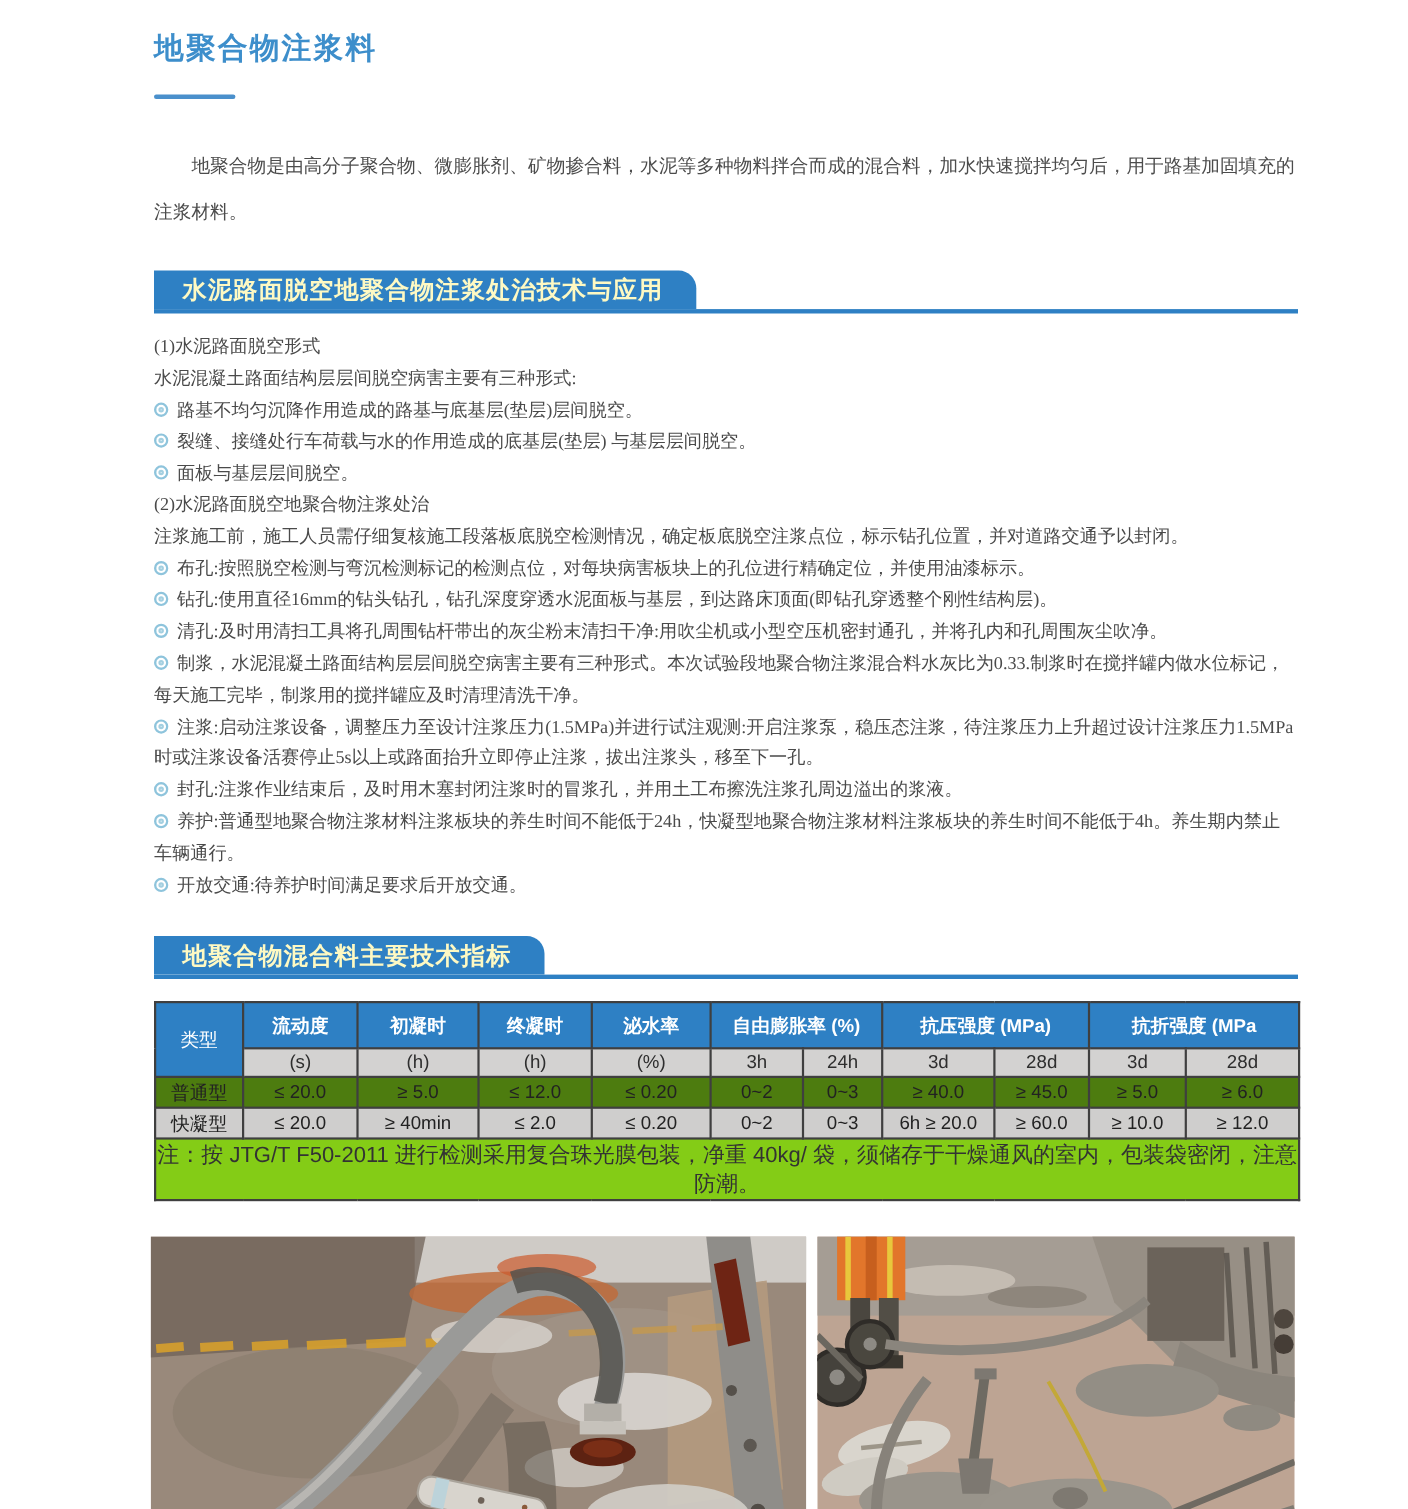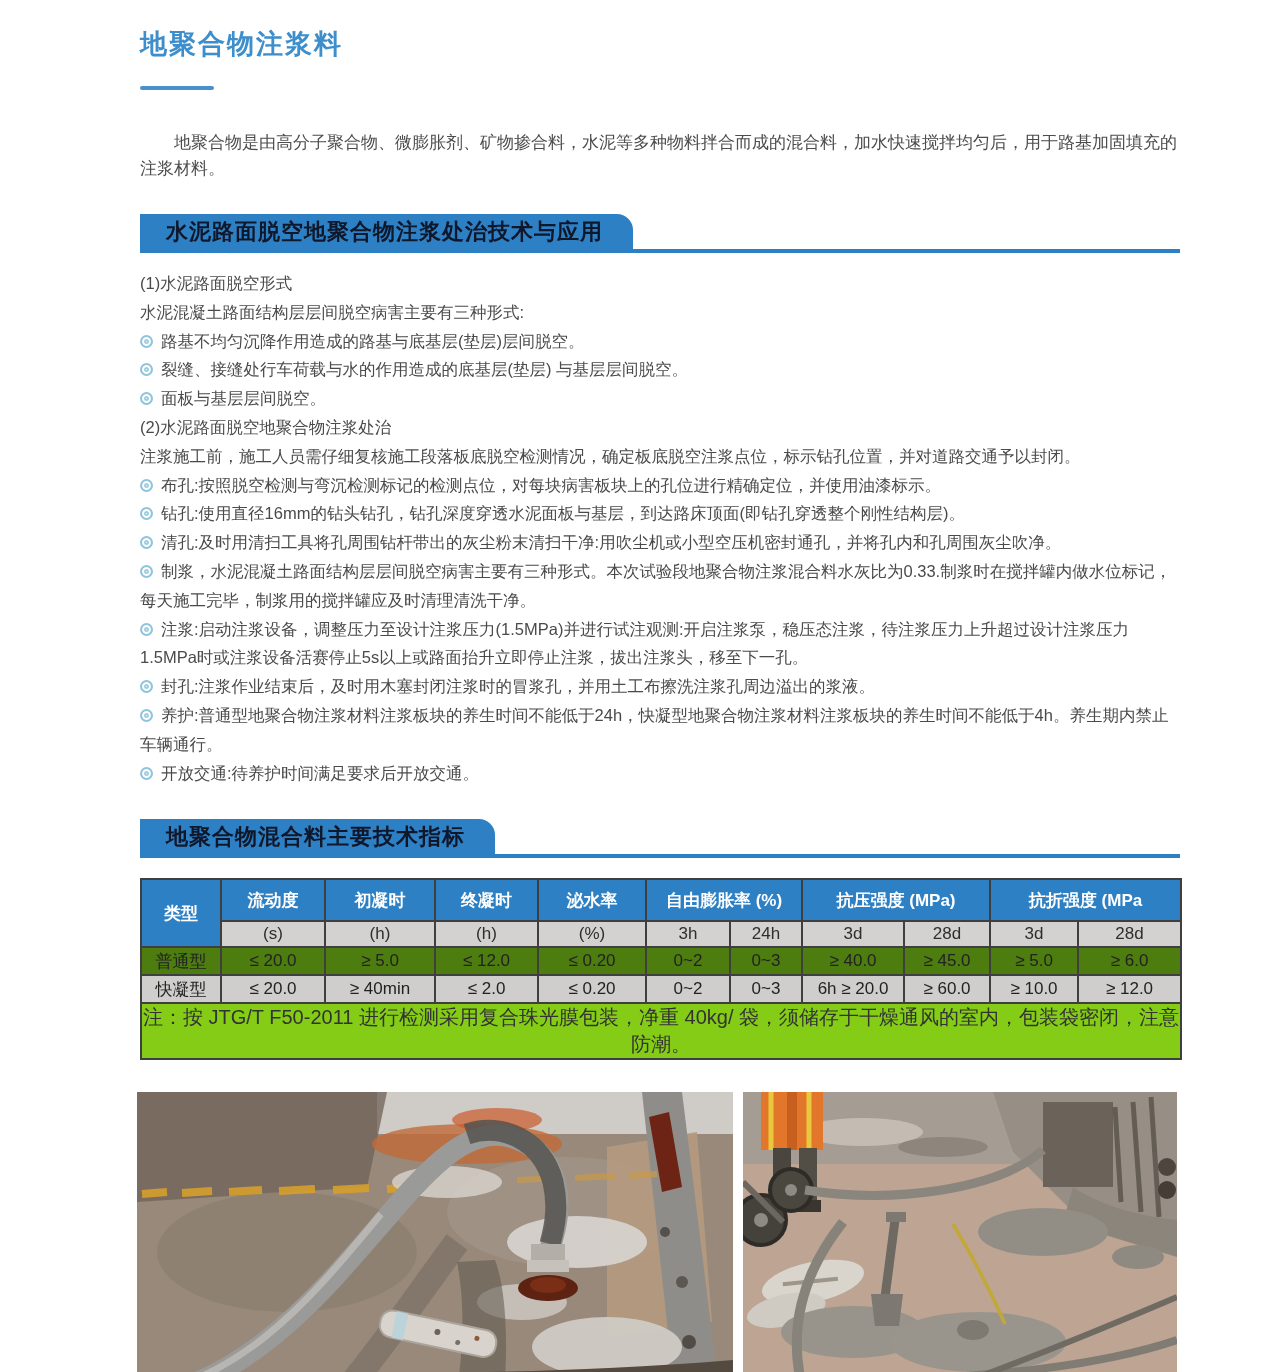"地聚合物是由高分子聚合物、微膨胀剂、矿物掺合料，水泥等多种物料拌合而成的混合料，" .intro { line-height: 26px -> 42px }
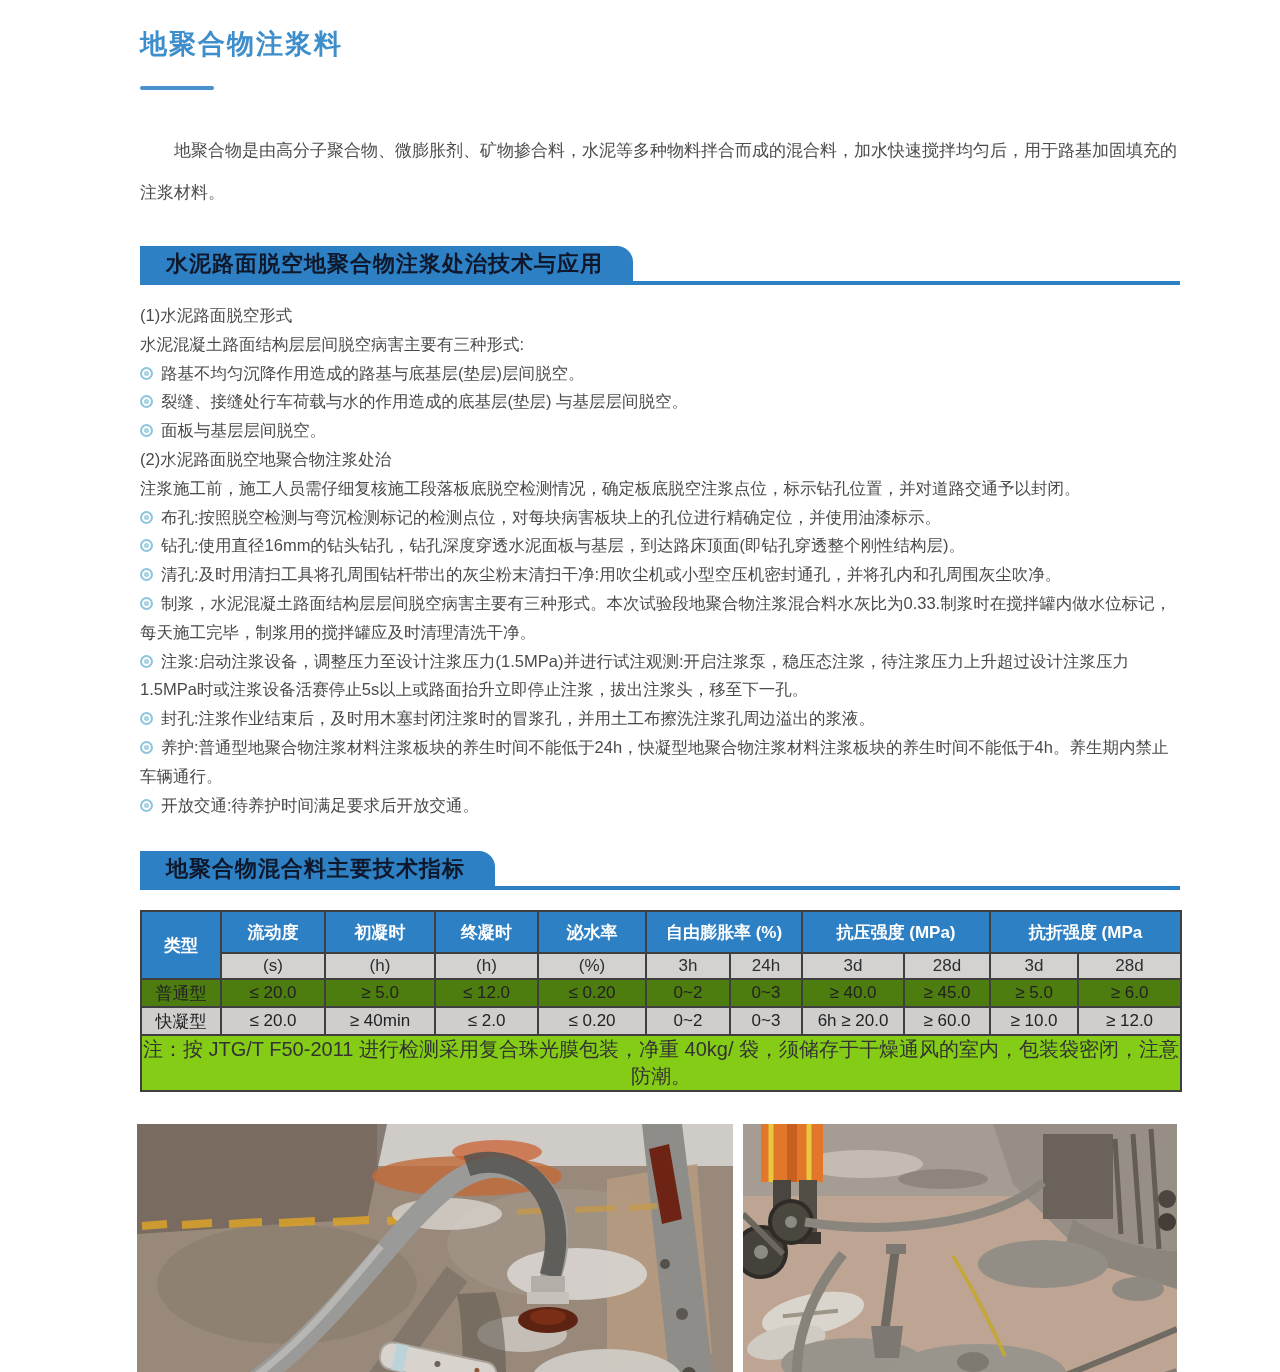"水泥路面脱空地聚合物注浆处治技术与应用" .banner { color: #0f172a -> #fef9c3 }
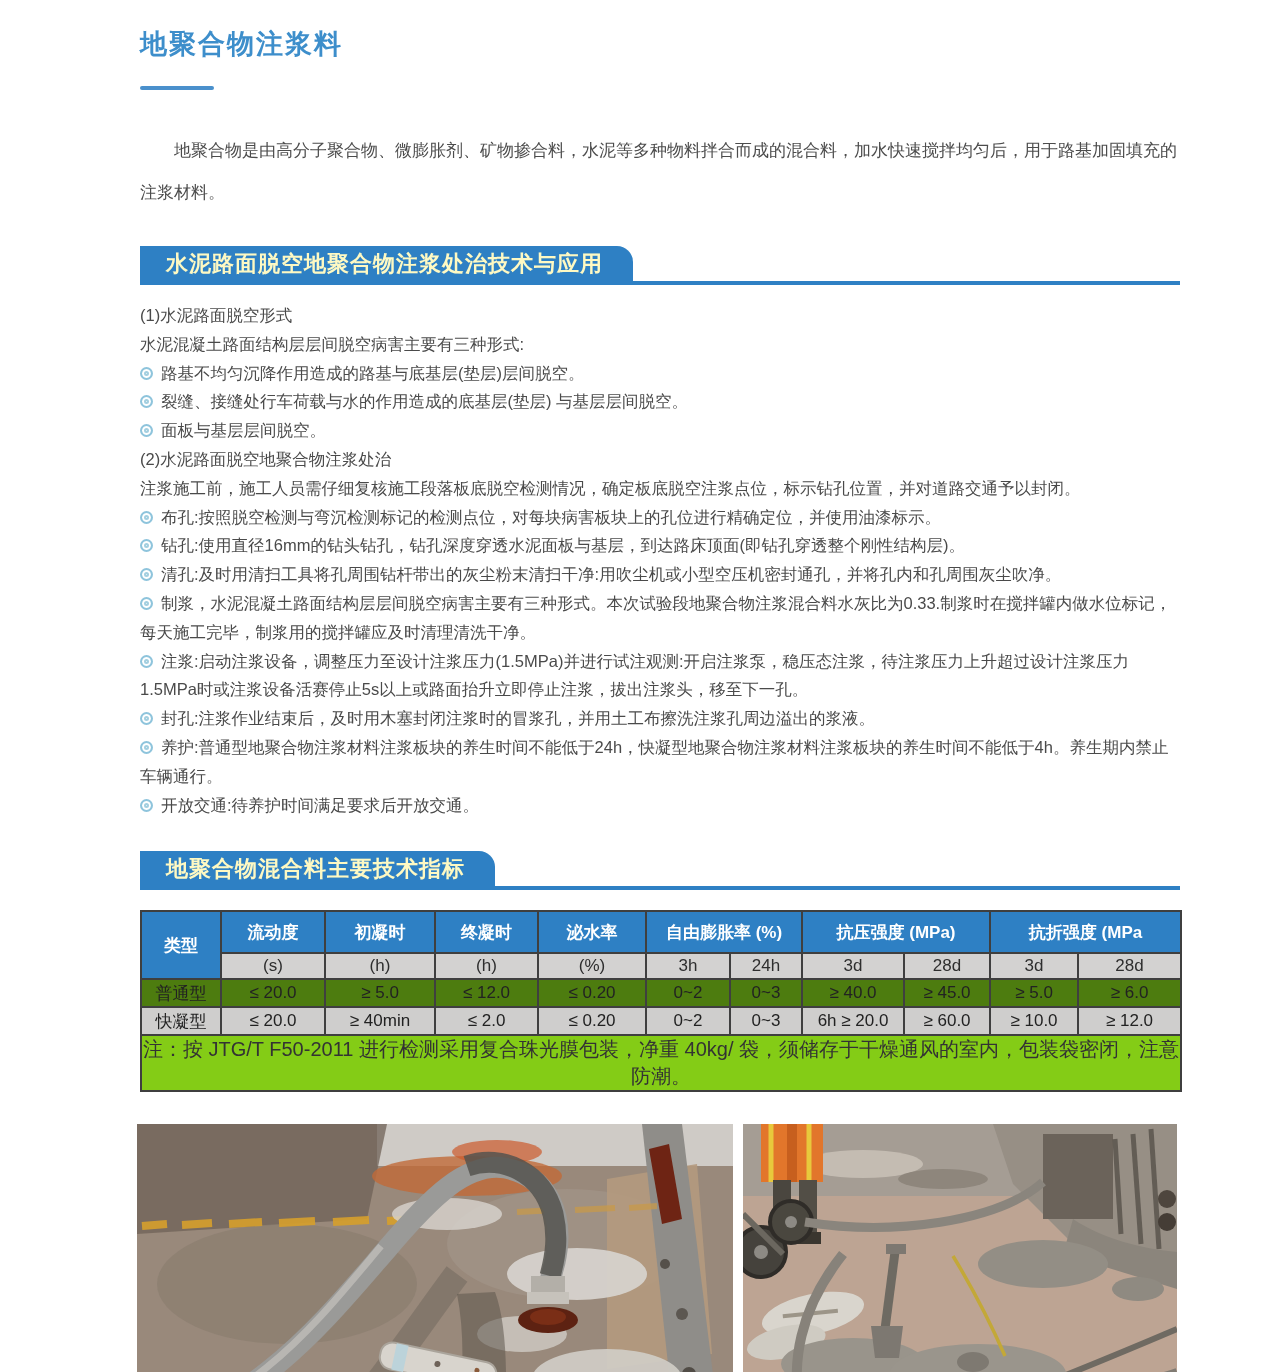"(1)水泥路面脱空形式" .text-block { font-family: none -> Liberation Serif, serif }
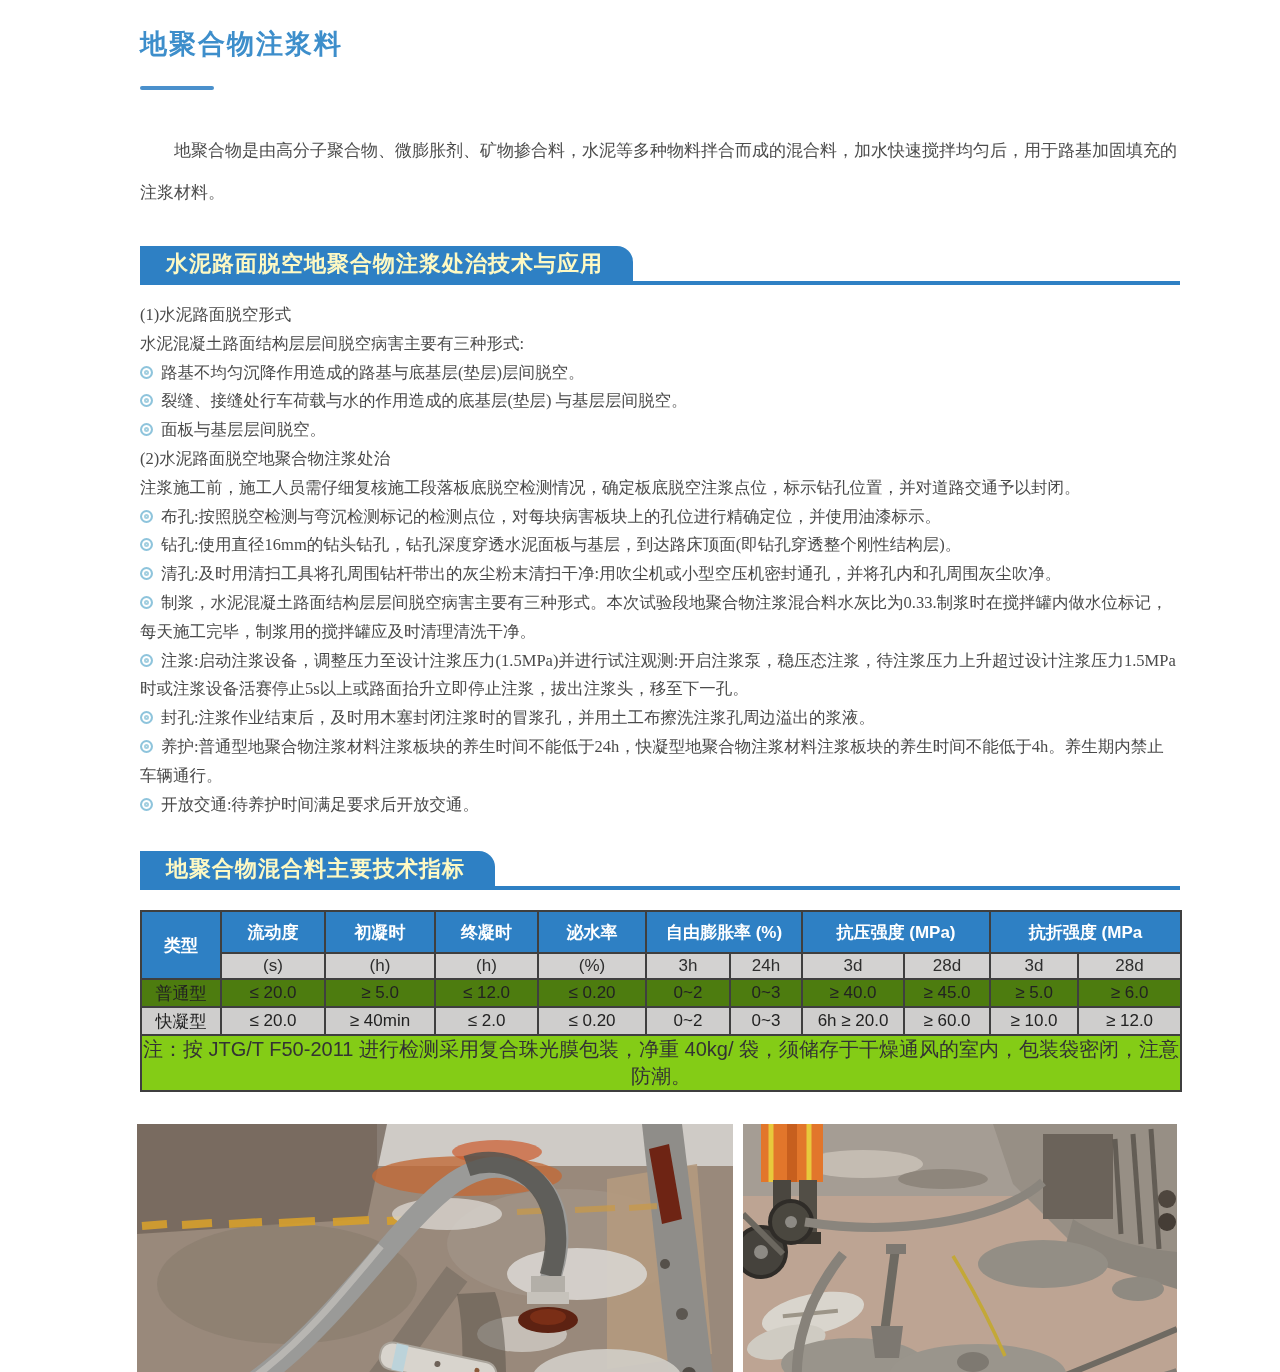"类型" .spec-table .corner { font-weight: 700 -> 400 }
